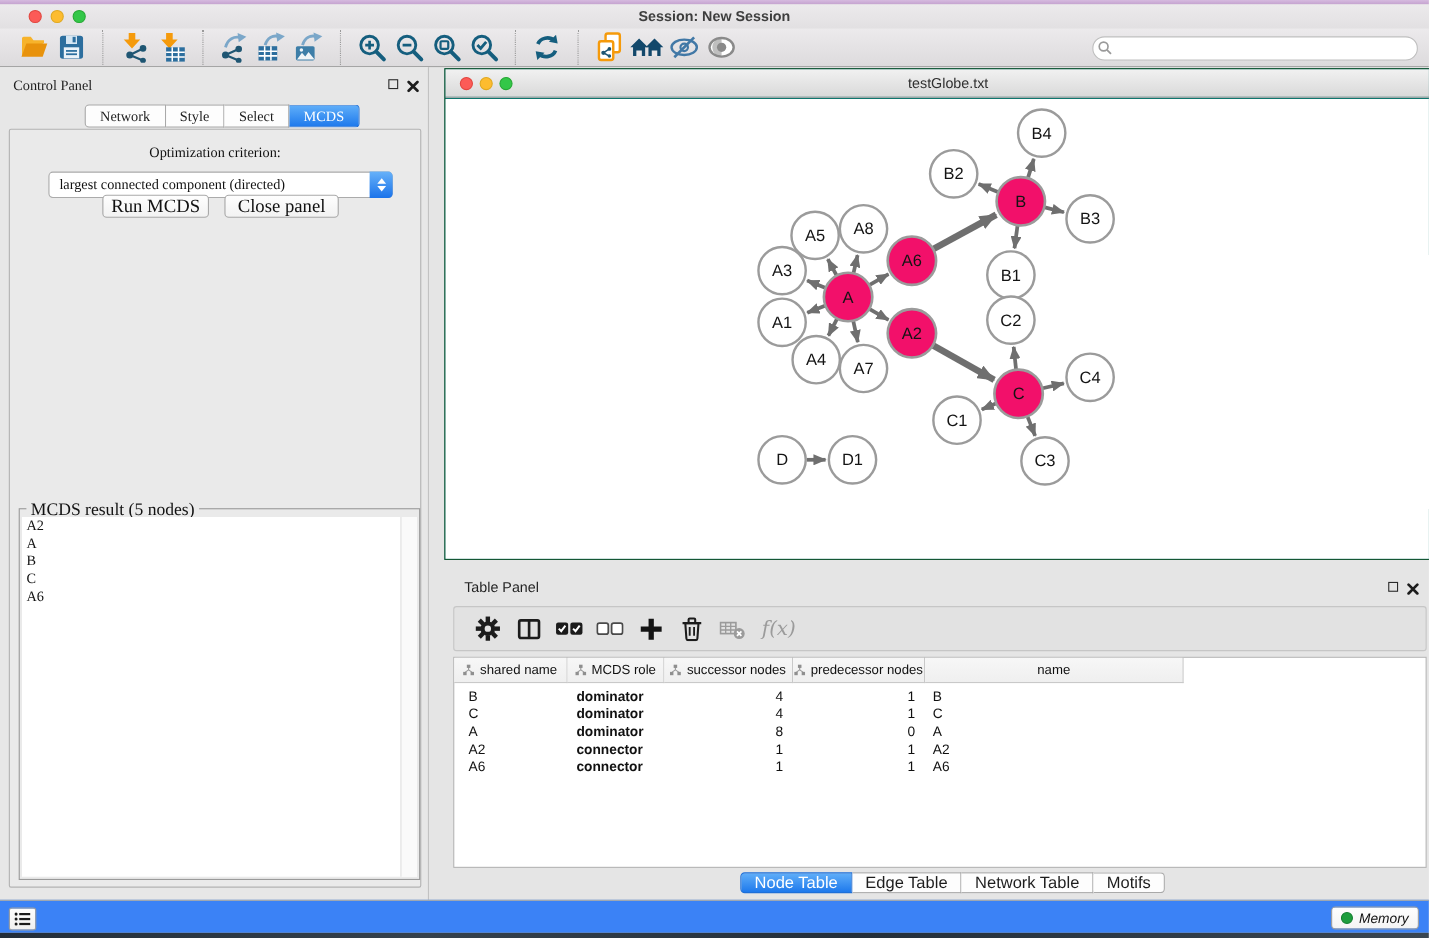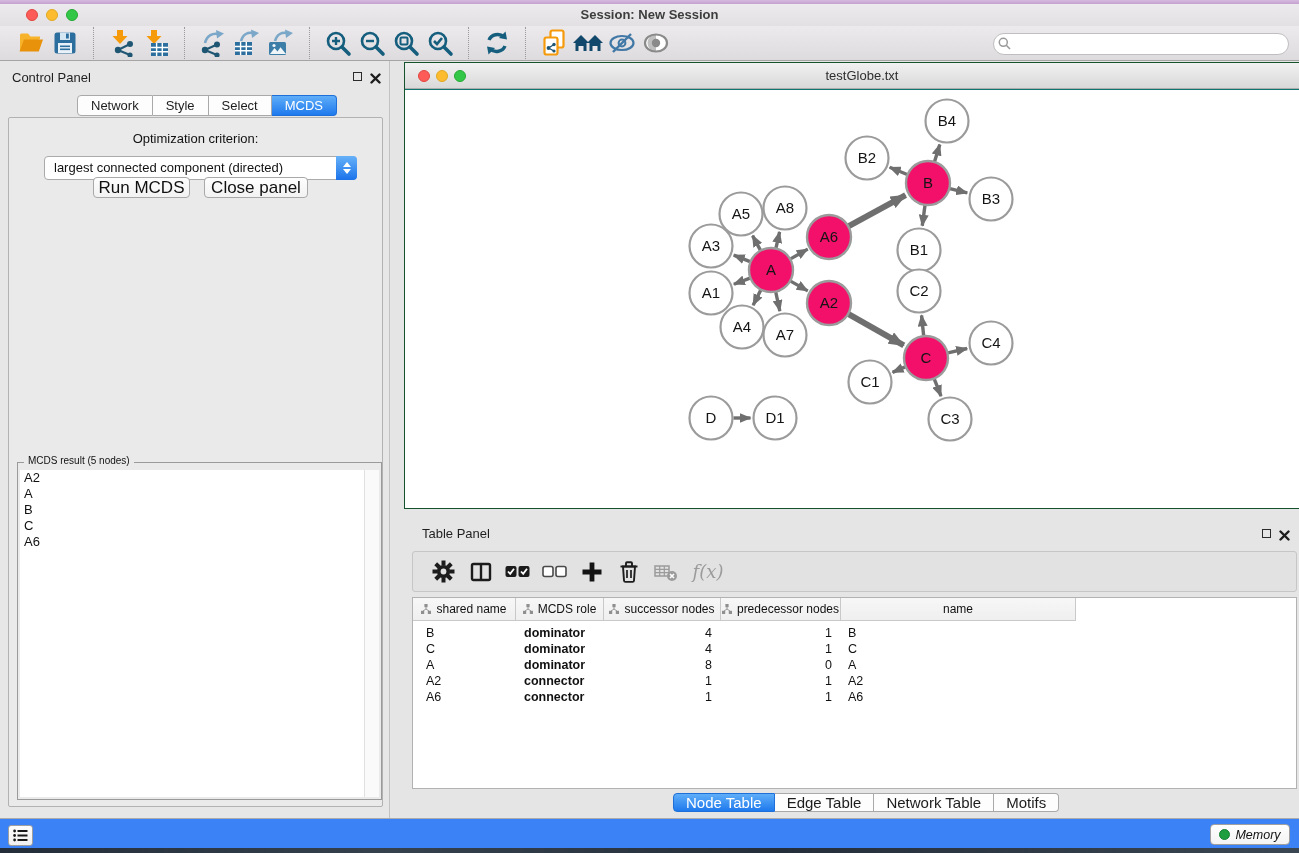"Control Panel" #control-panel { font-family: none -> Liberation Serif, serif }
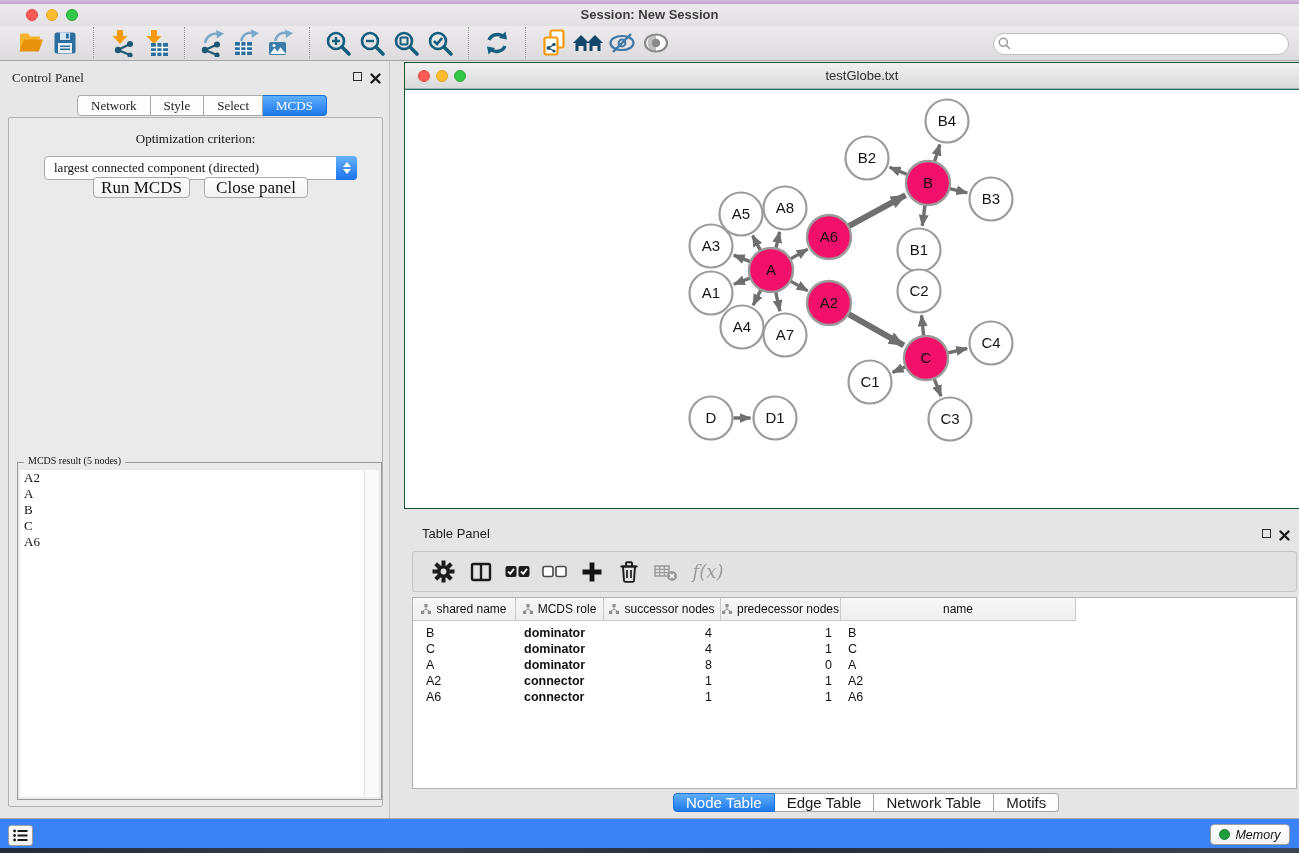"MCDS result (5 nodes)" #mcds-group-title { font-size: 10px -> 16px }
